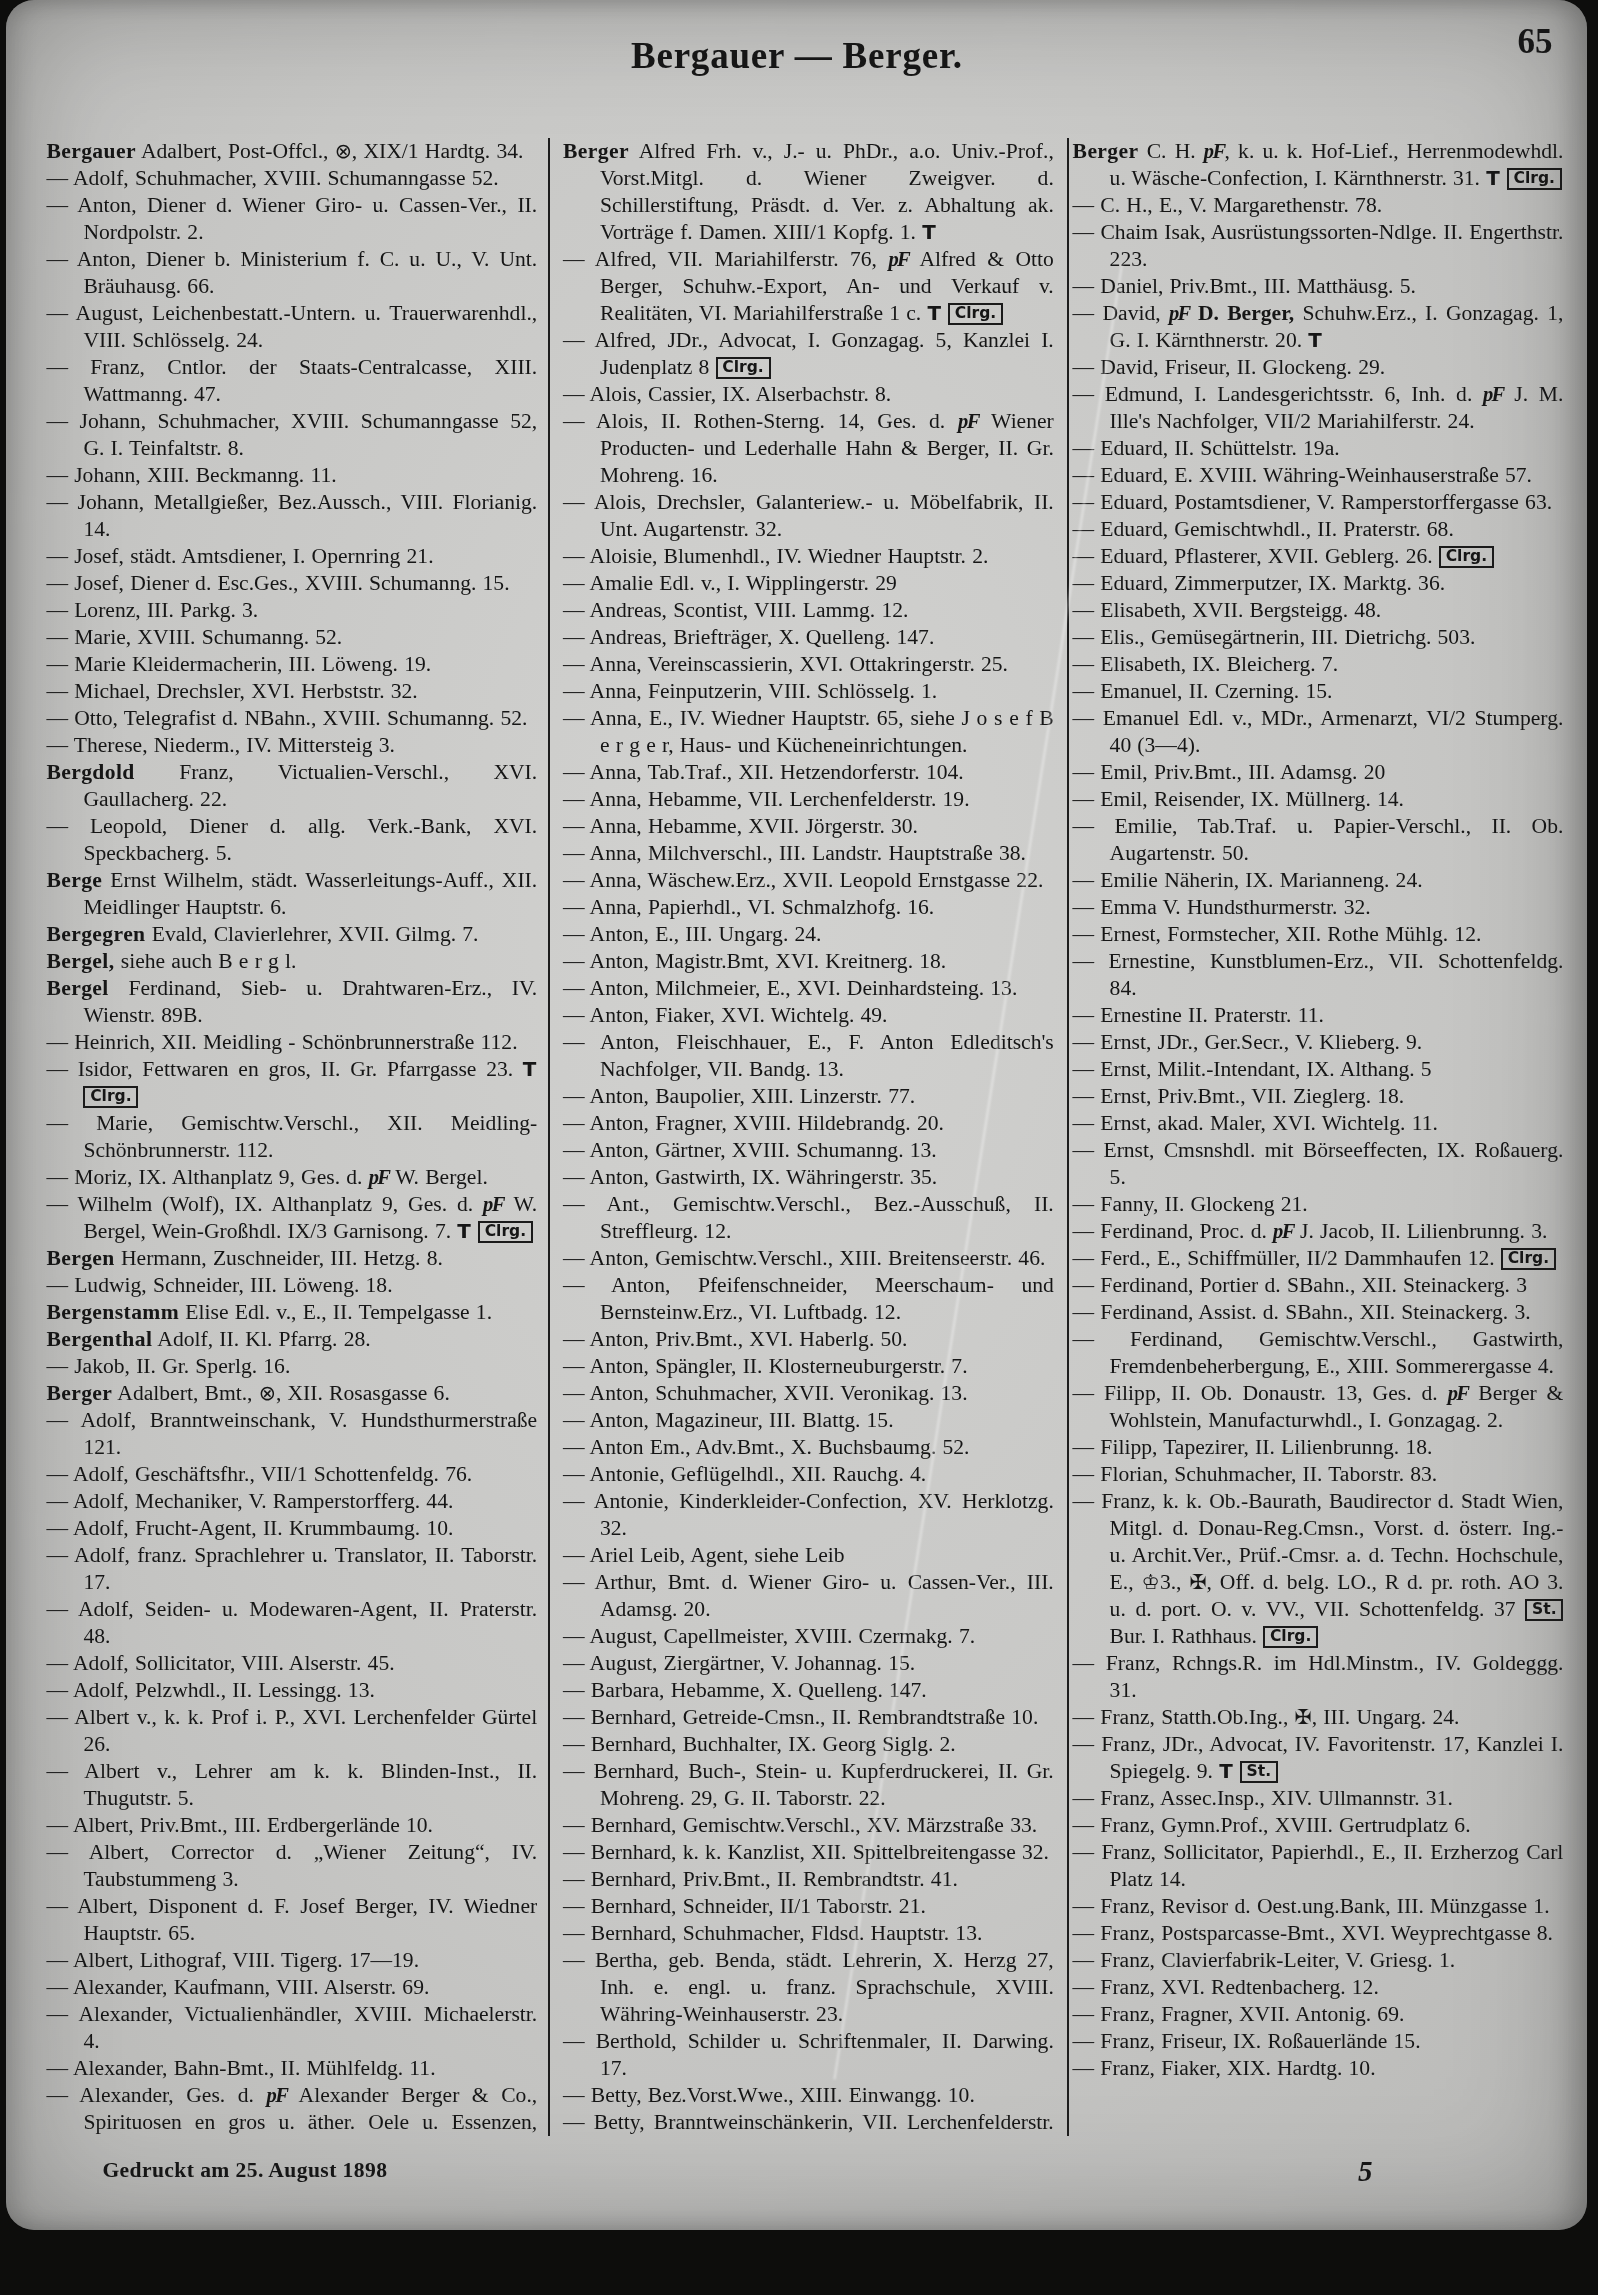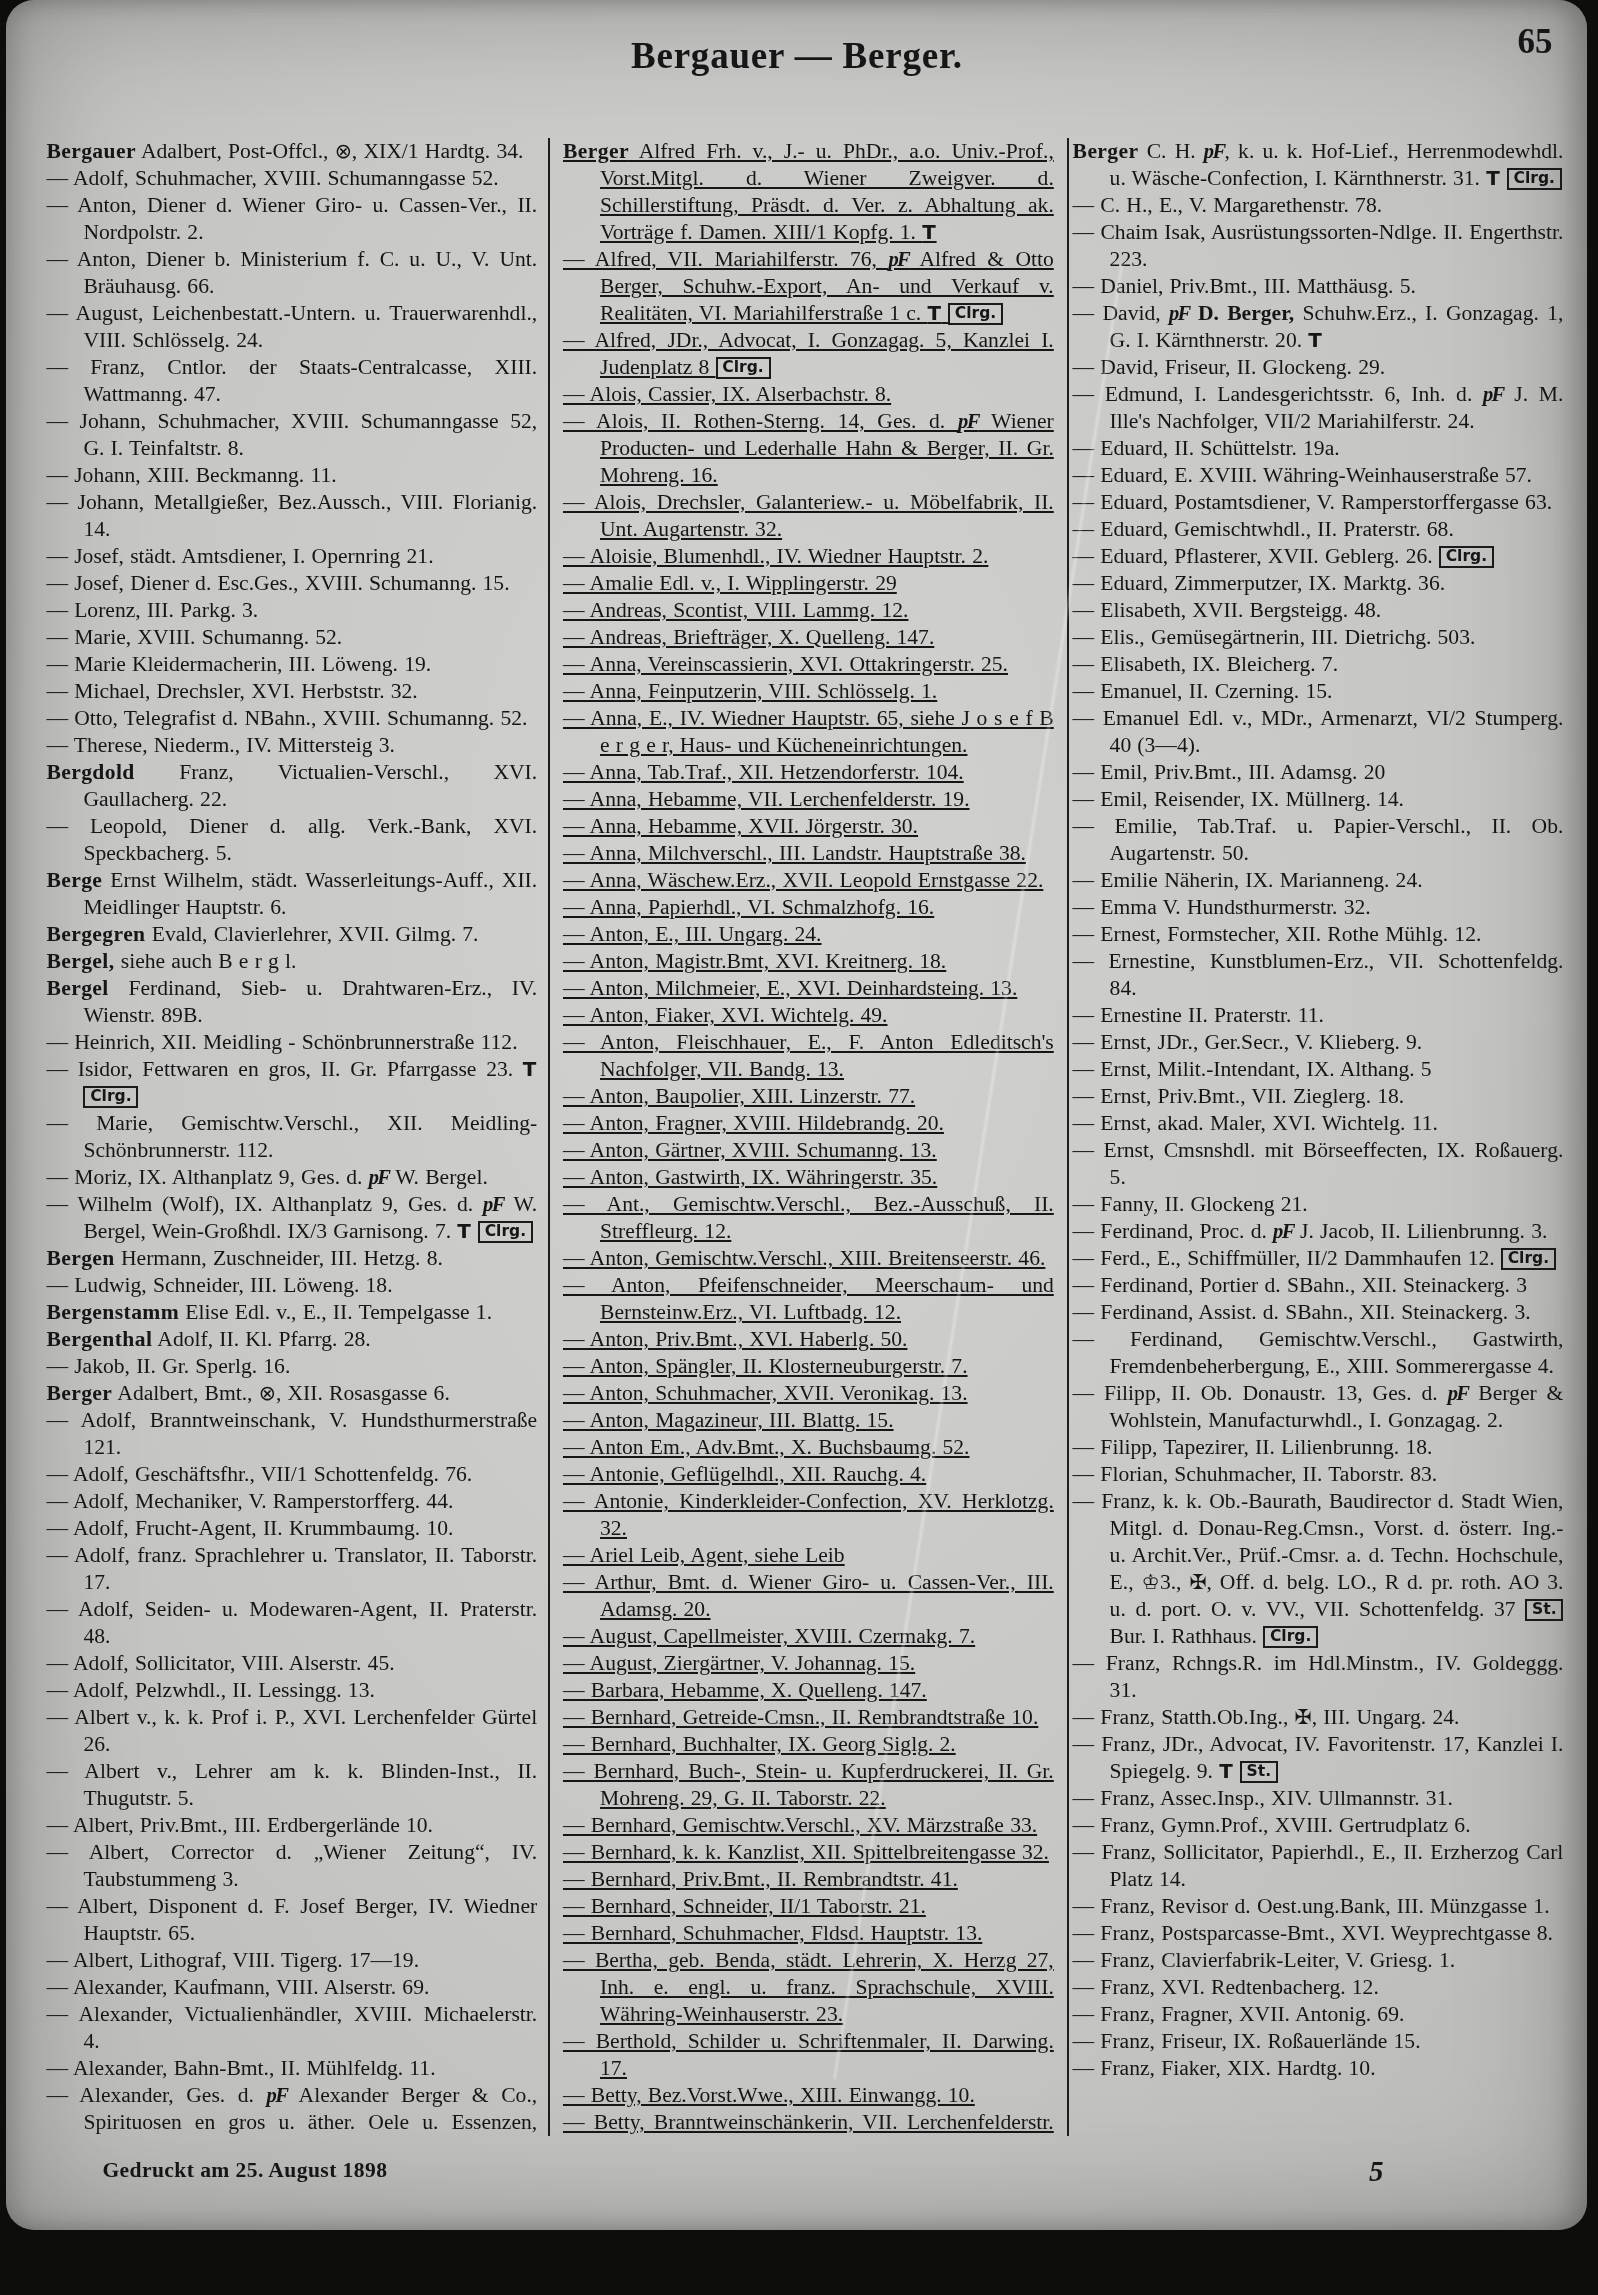"Berger Alfred Frh. v., J.-" .col-2 { text-decoration: underline -> none }
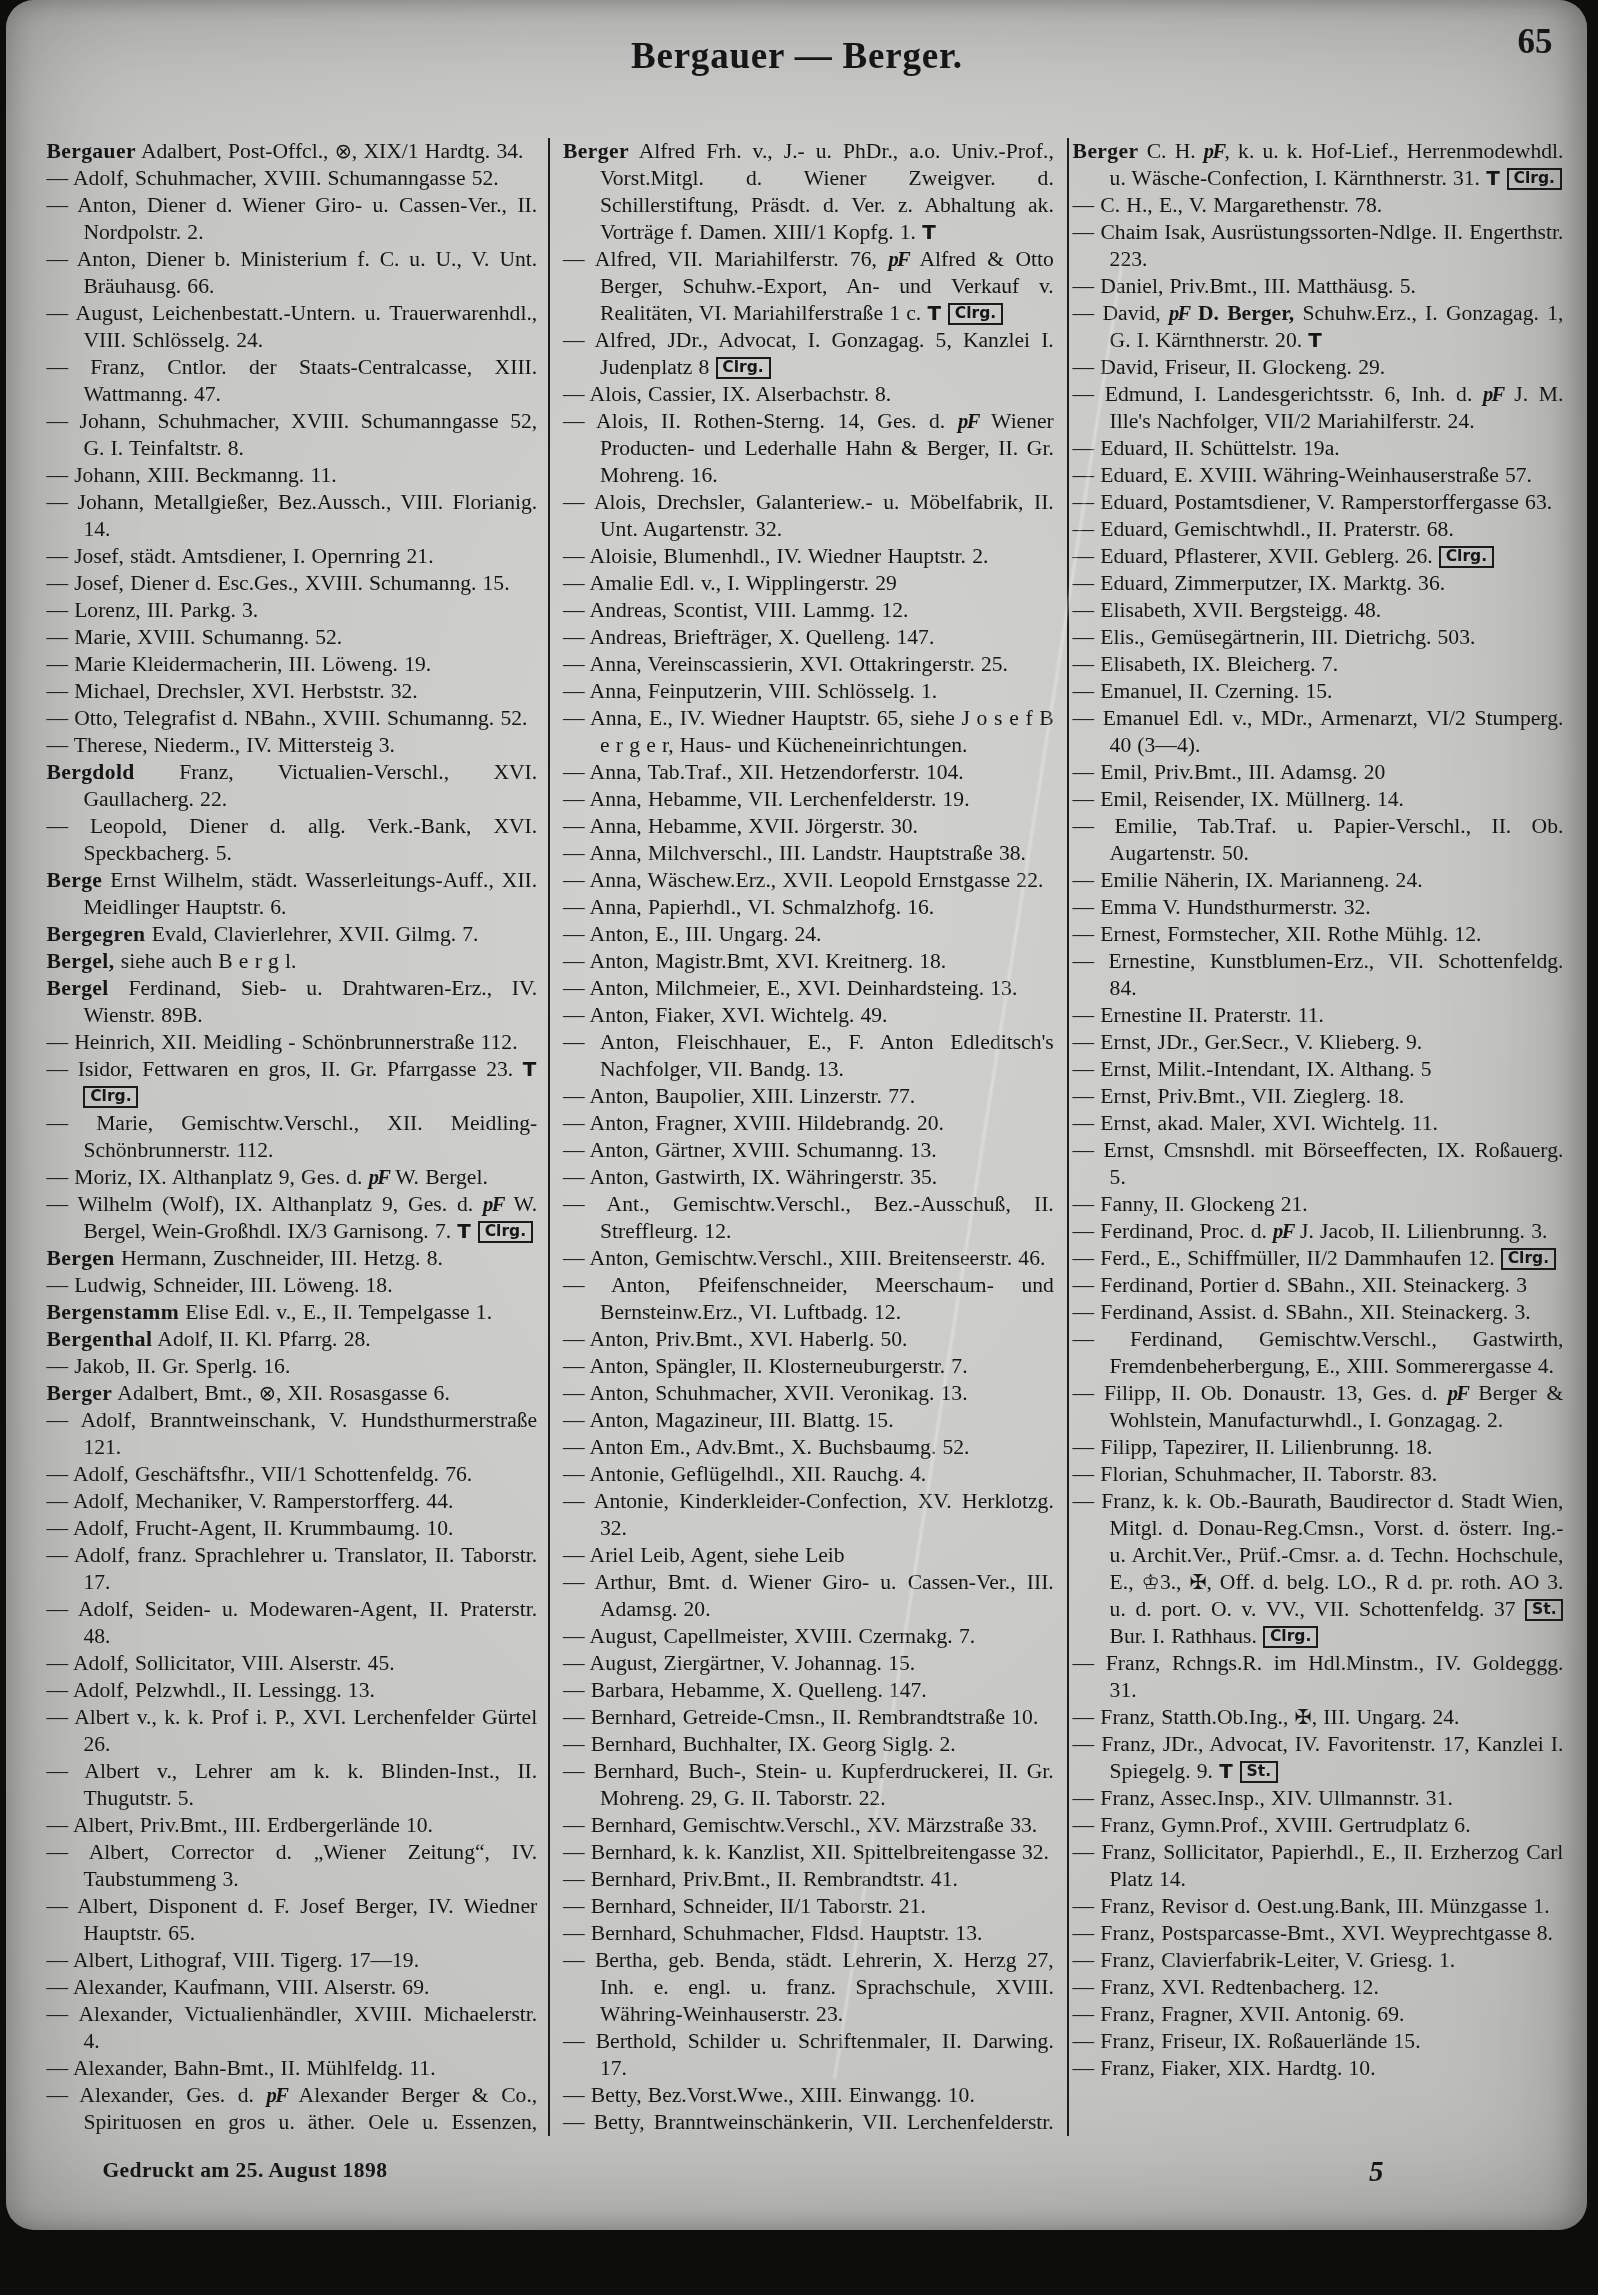"Gedruckt am 25. August 1898" .footer { right: 100px -> 111px }
